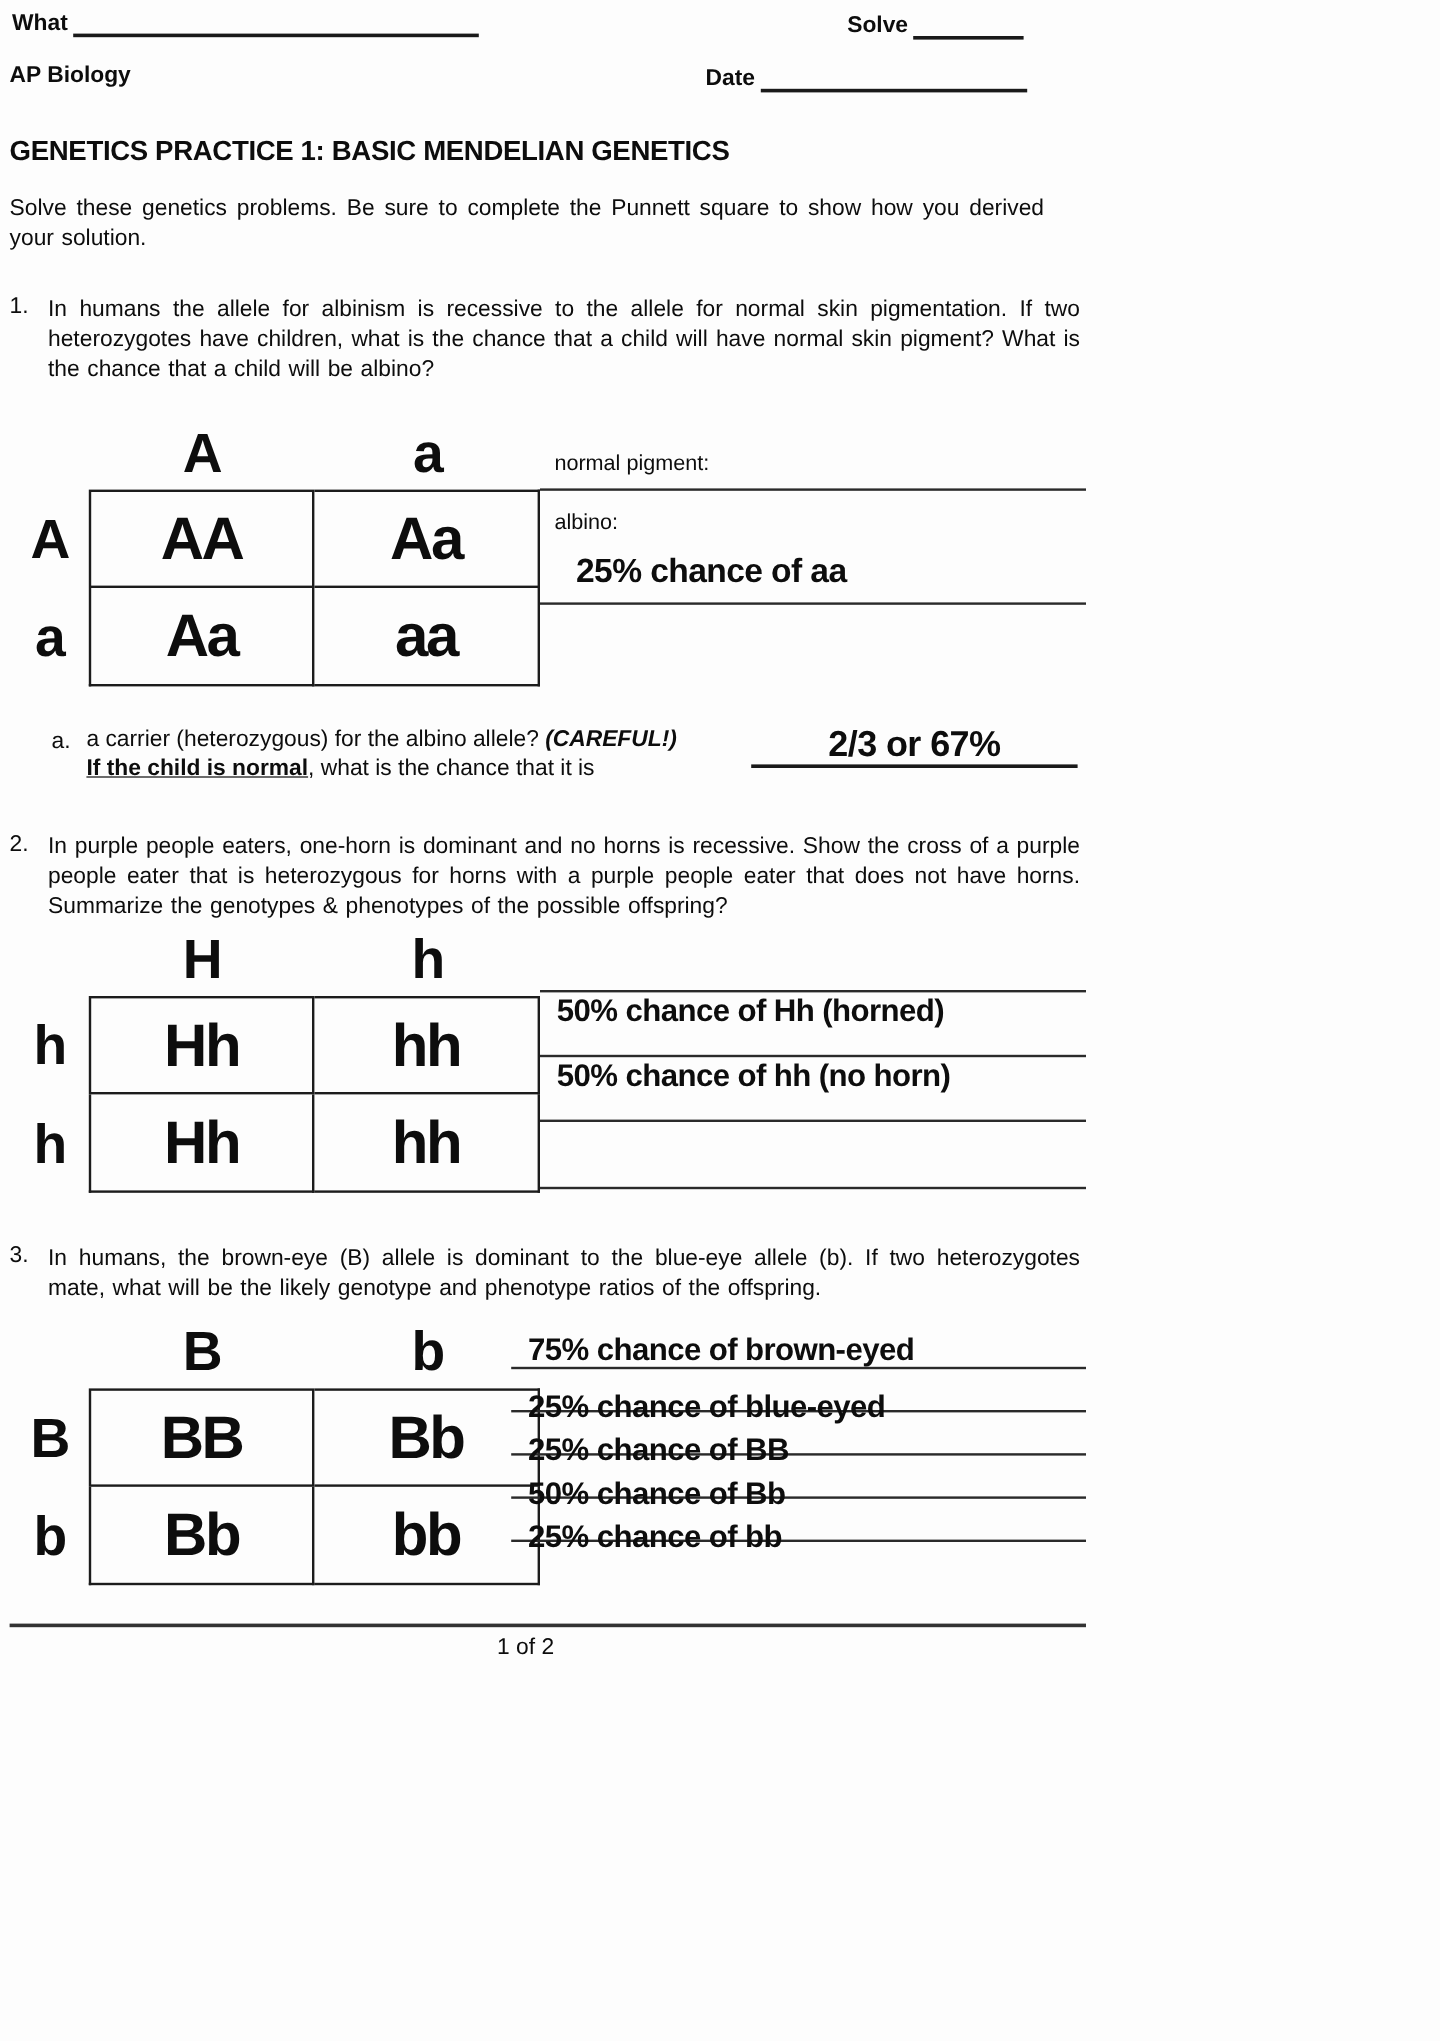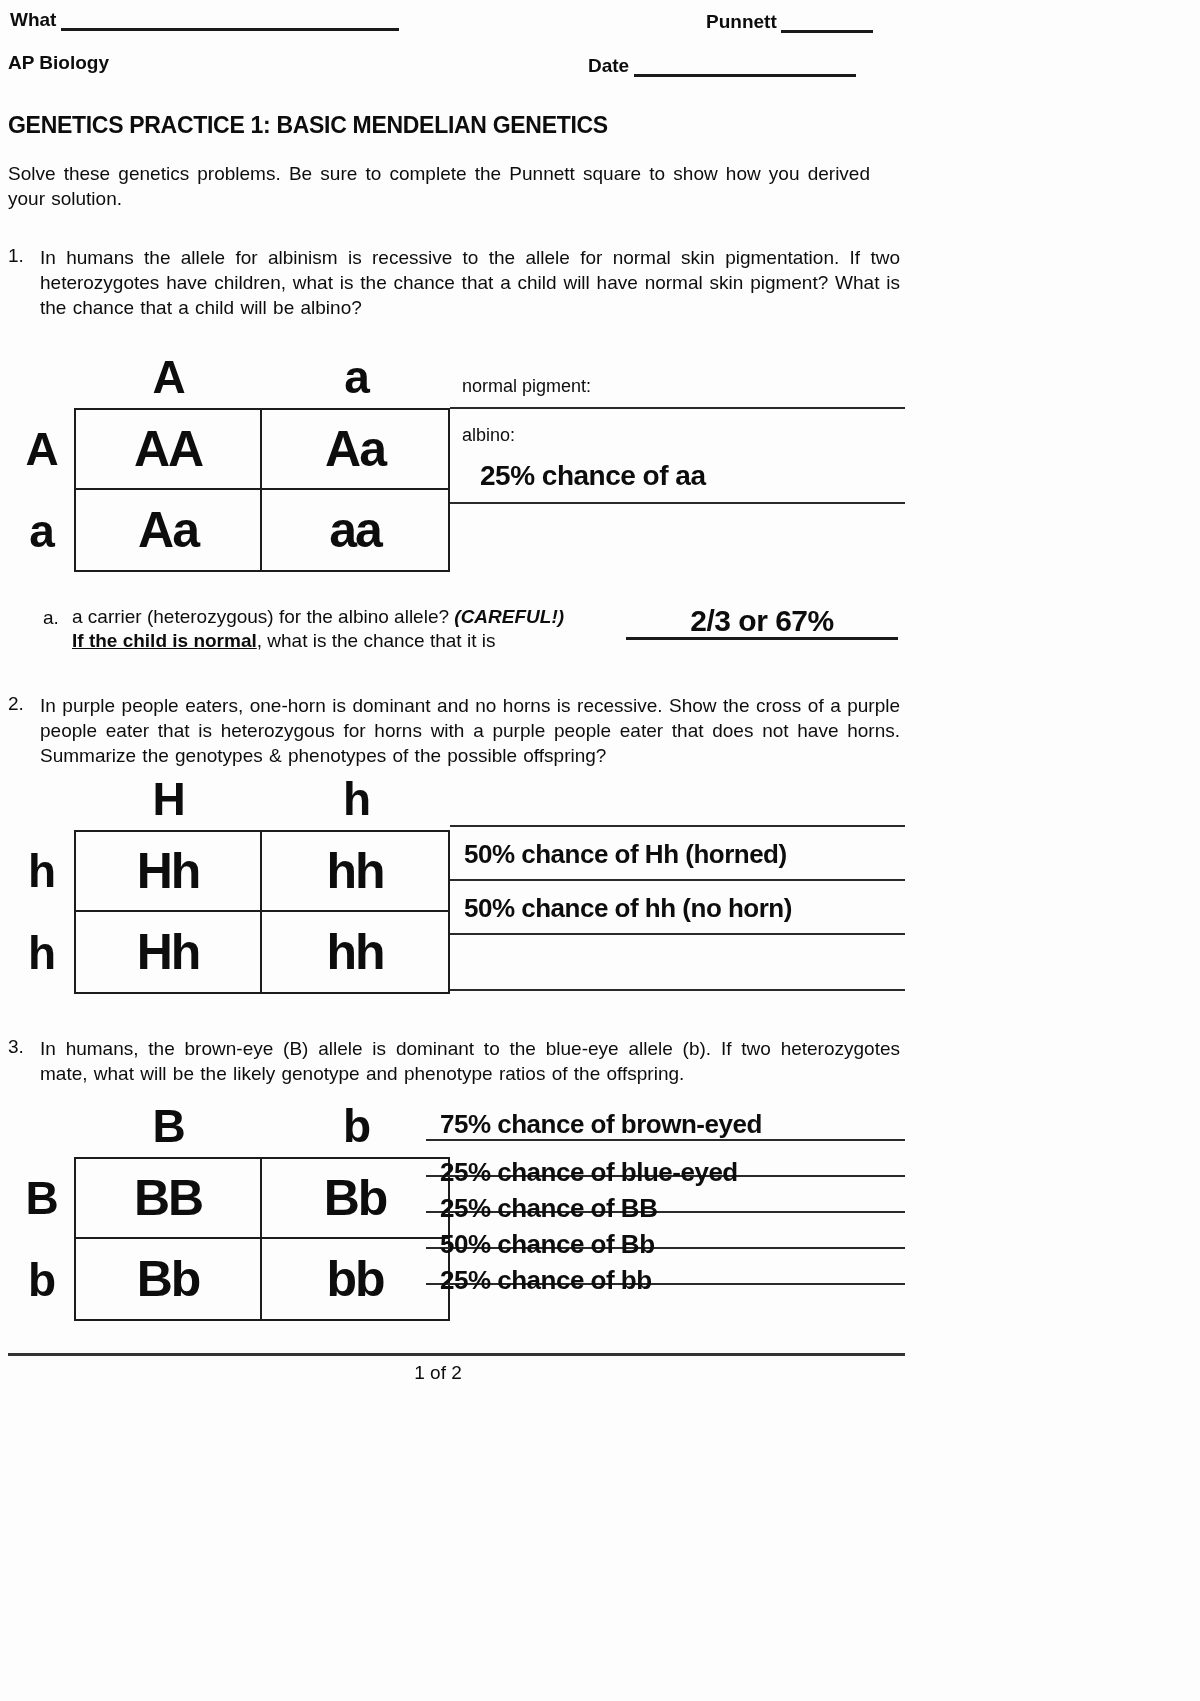"Punnett" span.lbl { text: Punnett -> Solve }
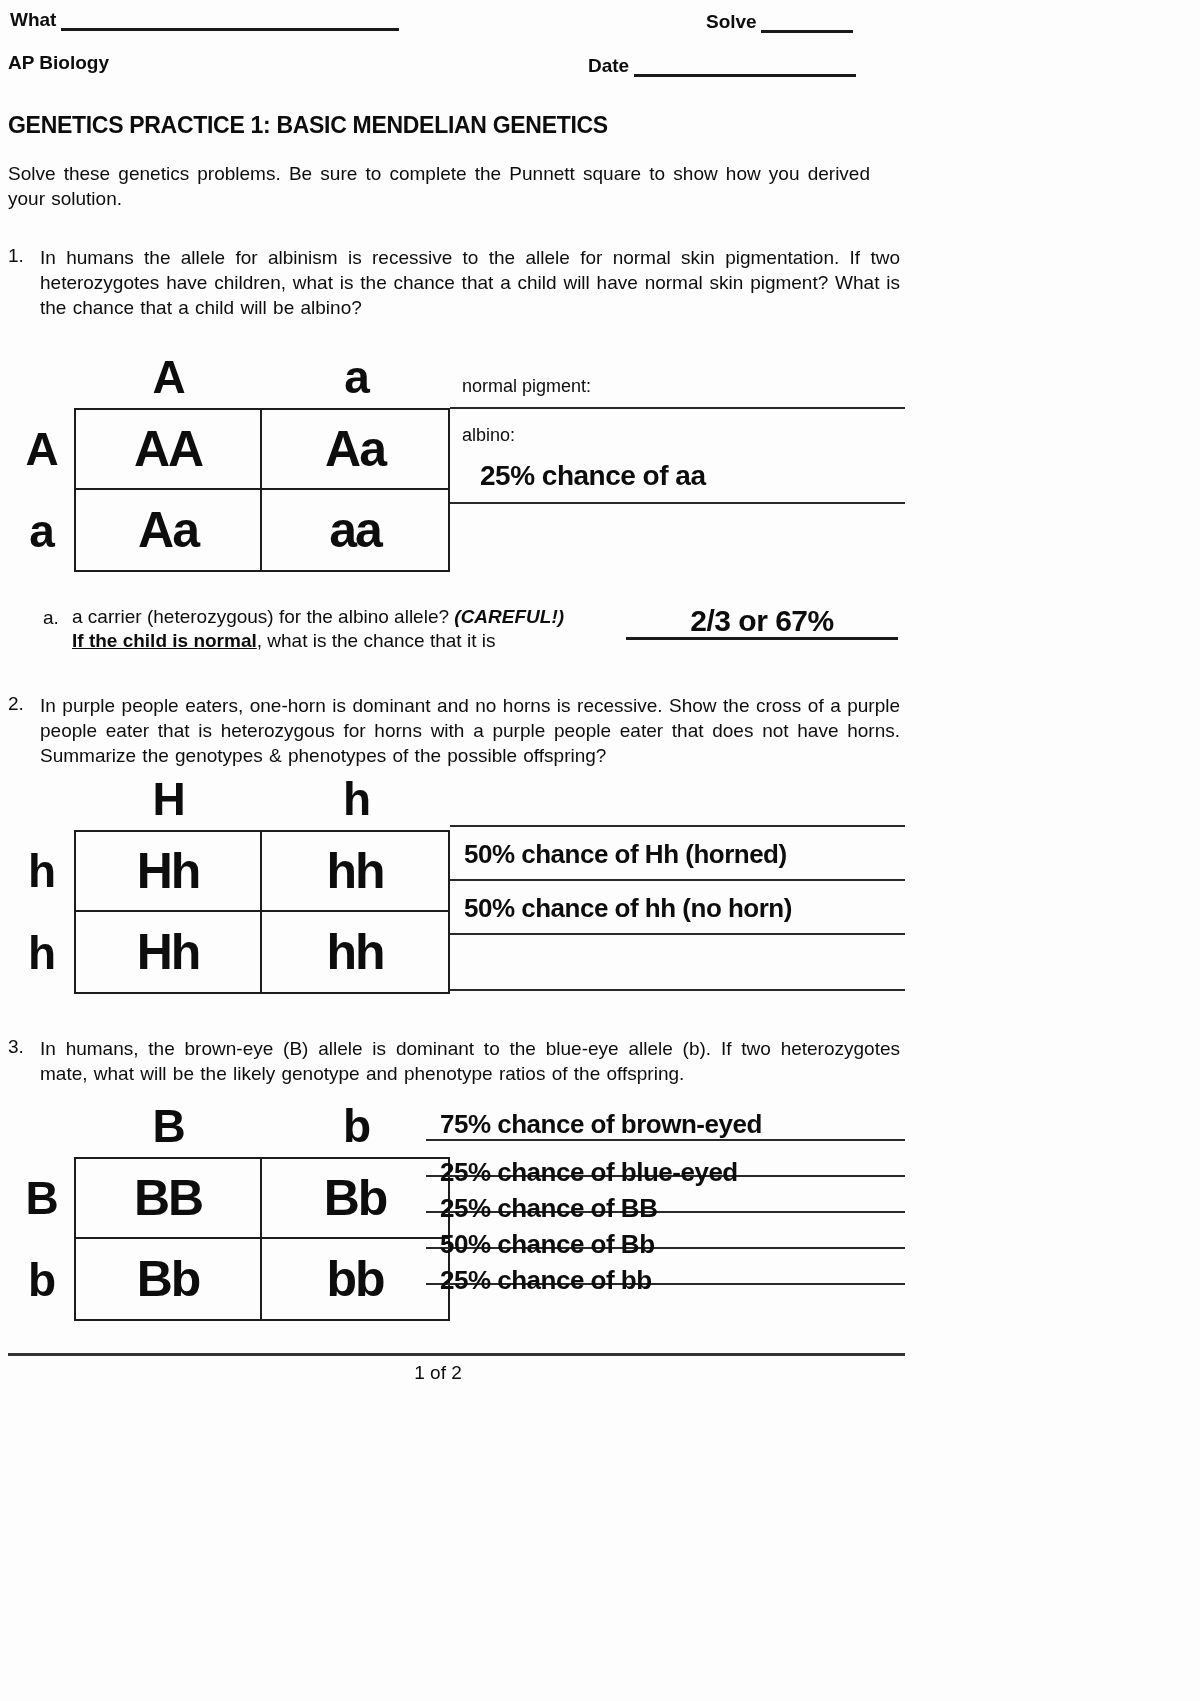"50% chance of Hh (horned)" .rcol2 .ansrow { padding: 12px 0 0 14px -> 0 0 0 14px }
